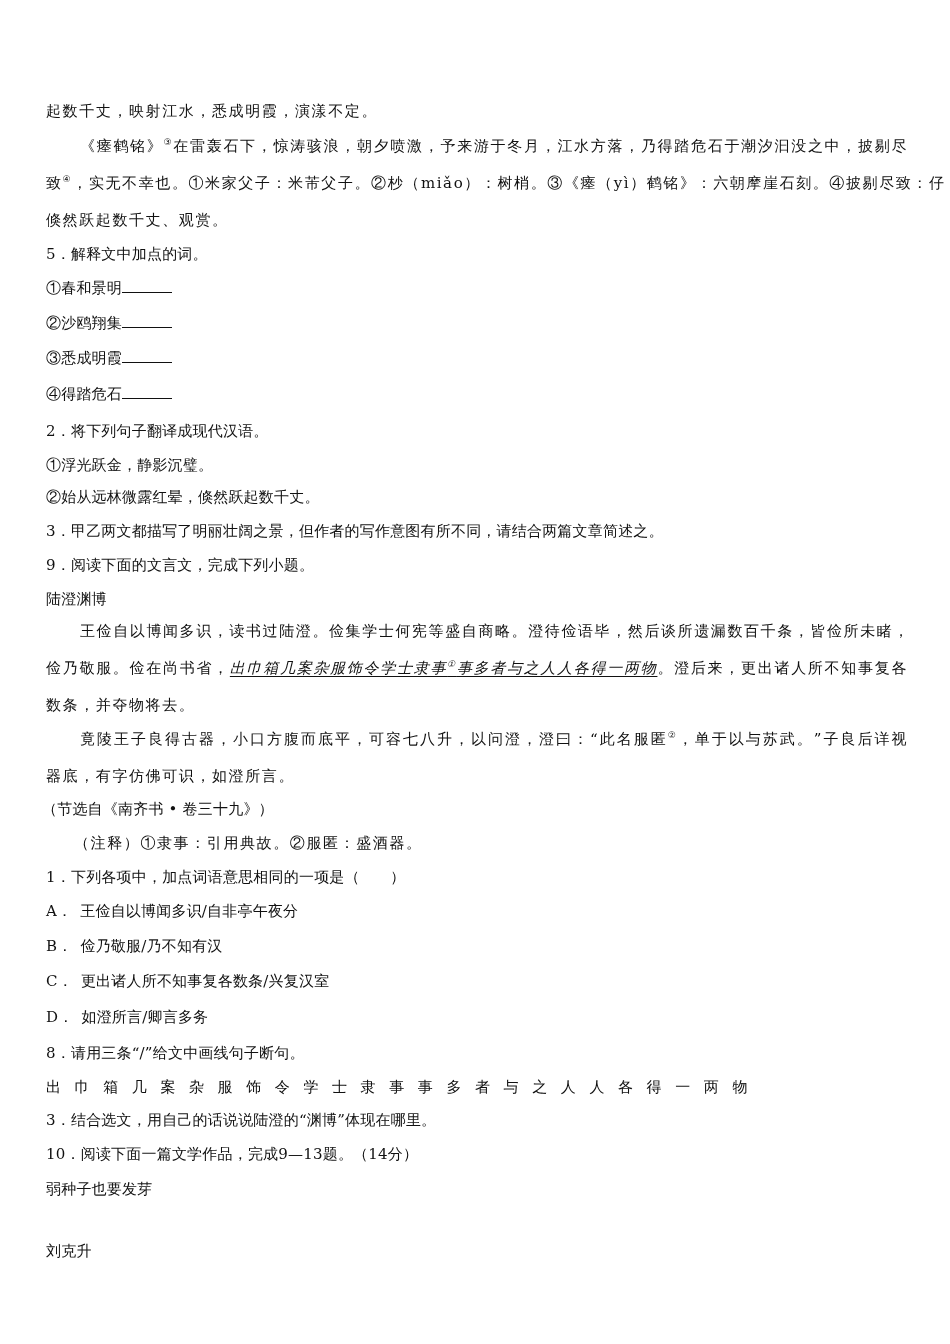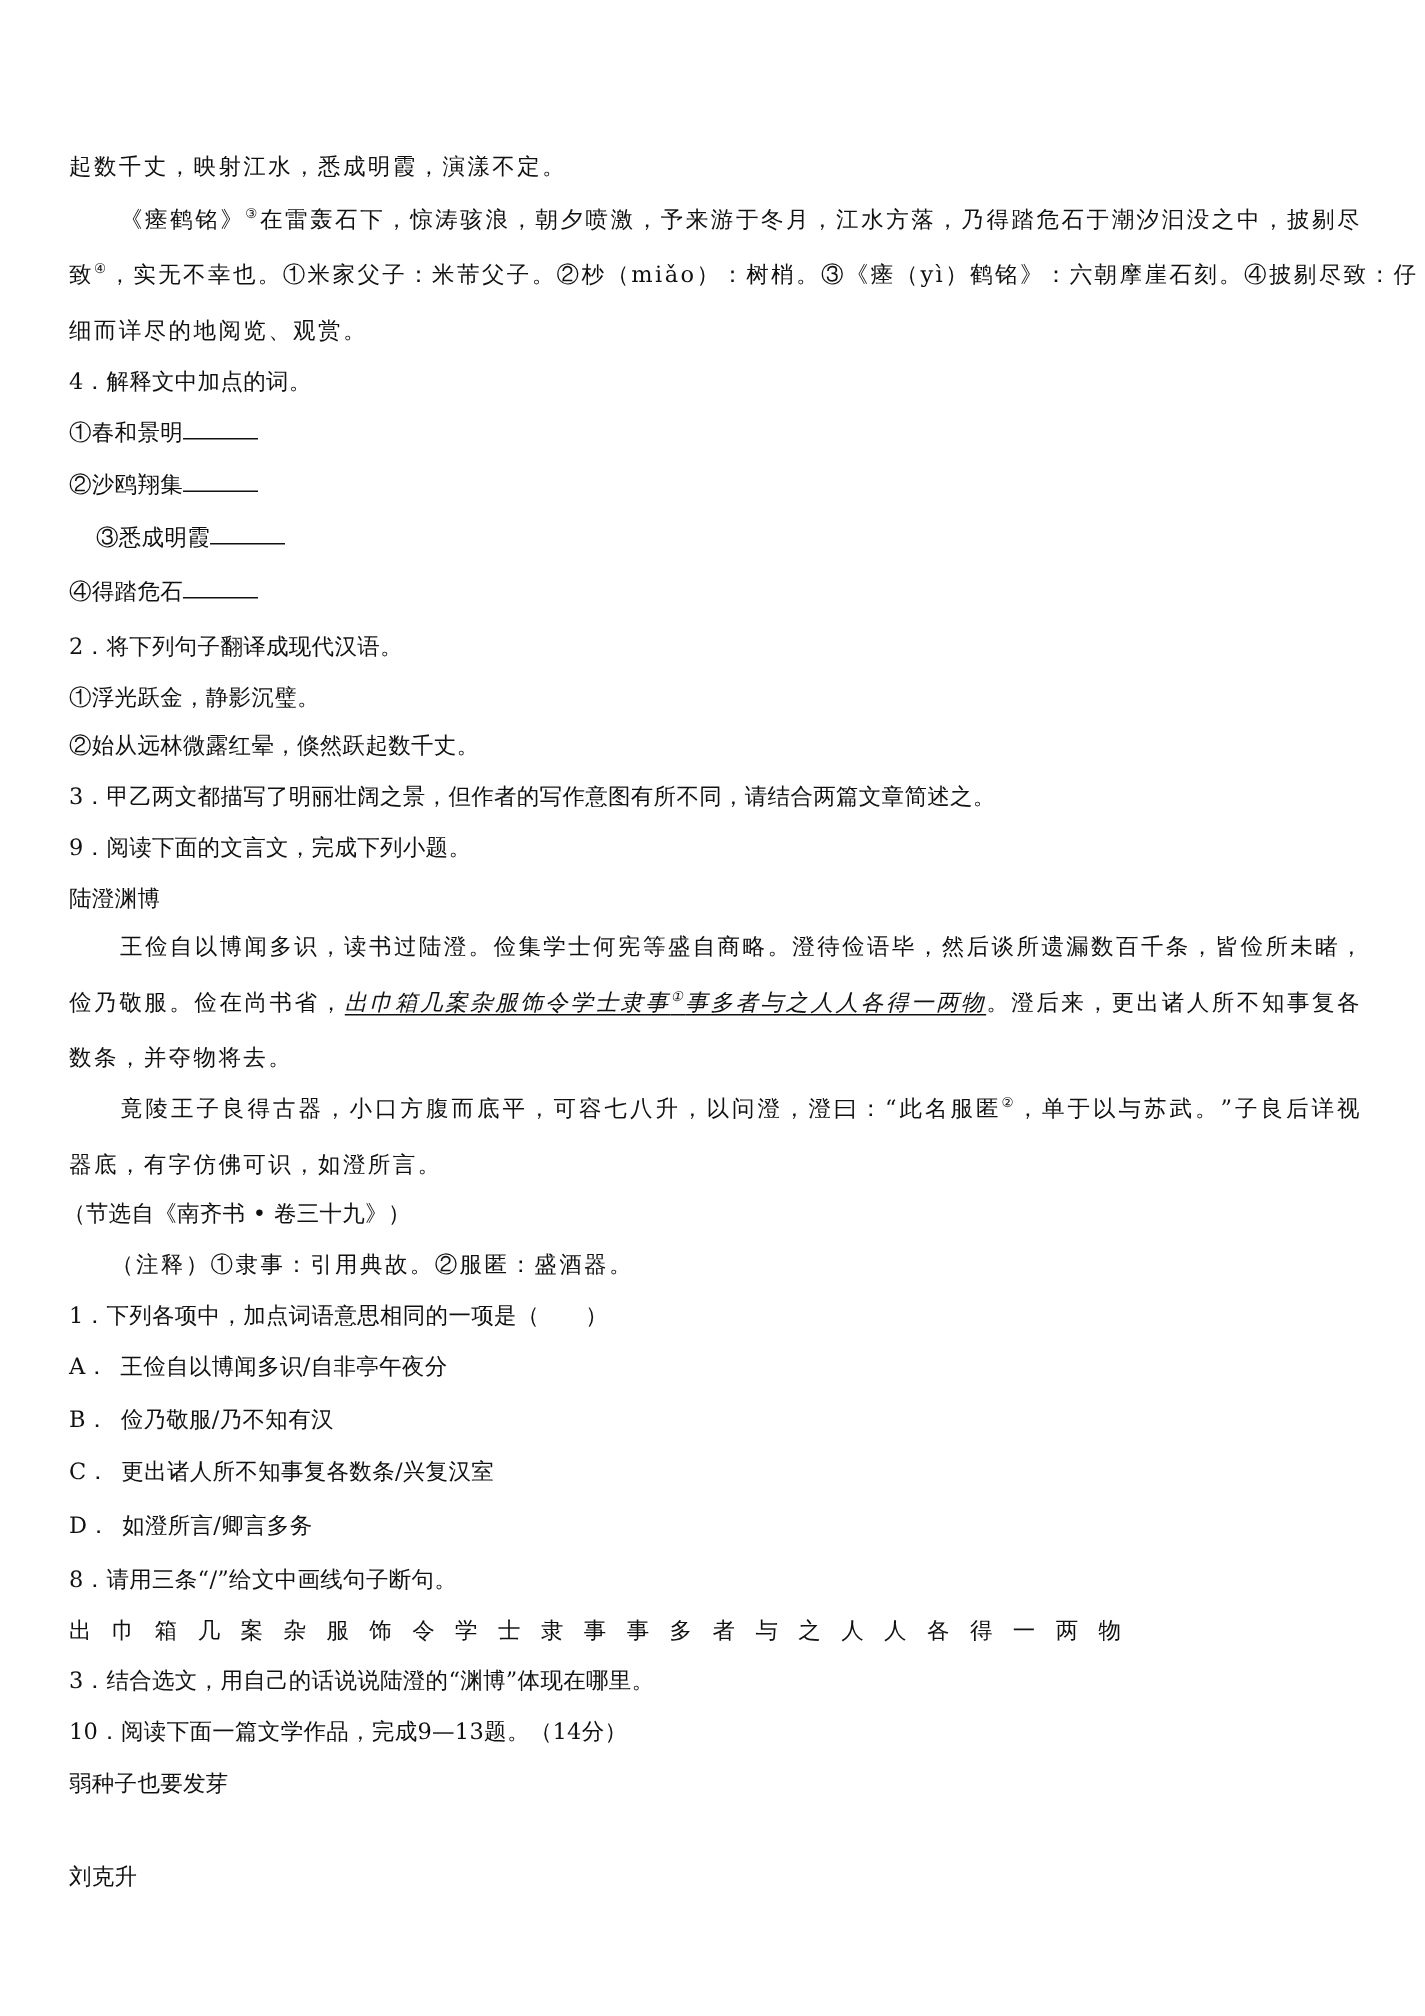"细而详尽的地阅览、观赏。" div.line { text: 细而详尽的地阅览 -> 倏然跃起数千丈 }
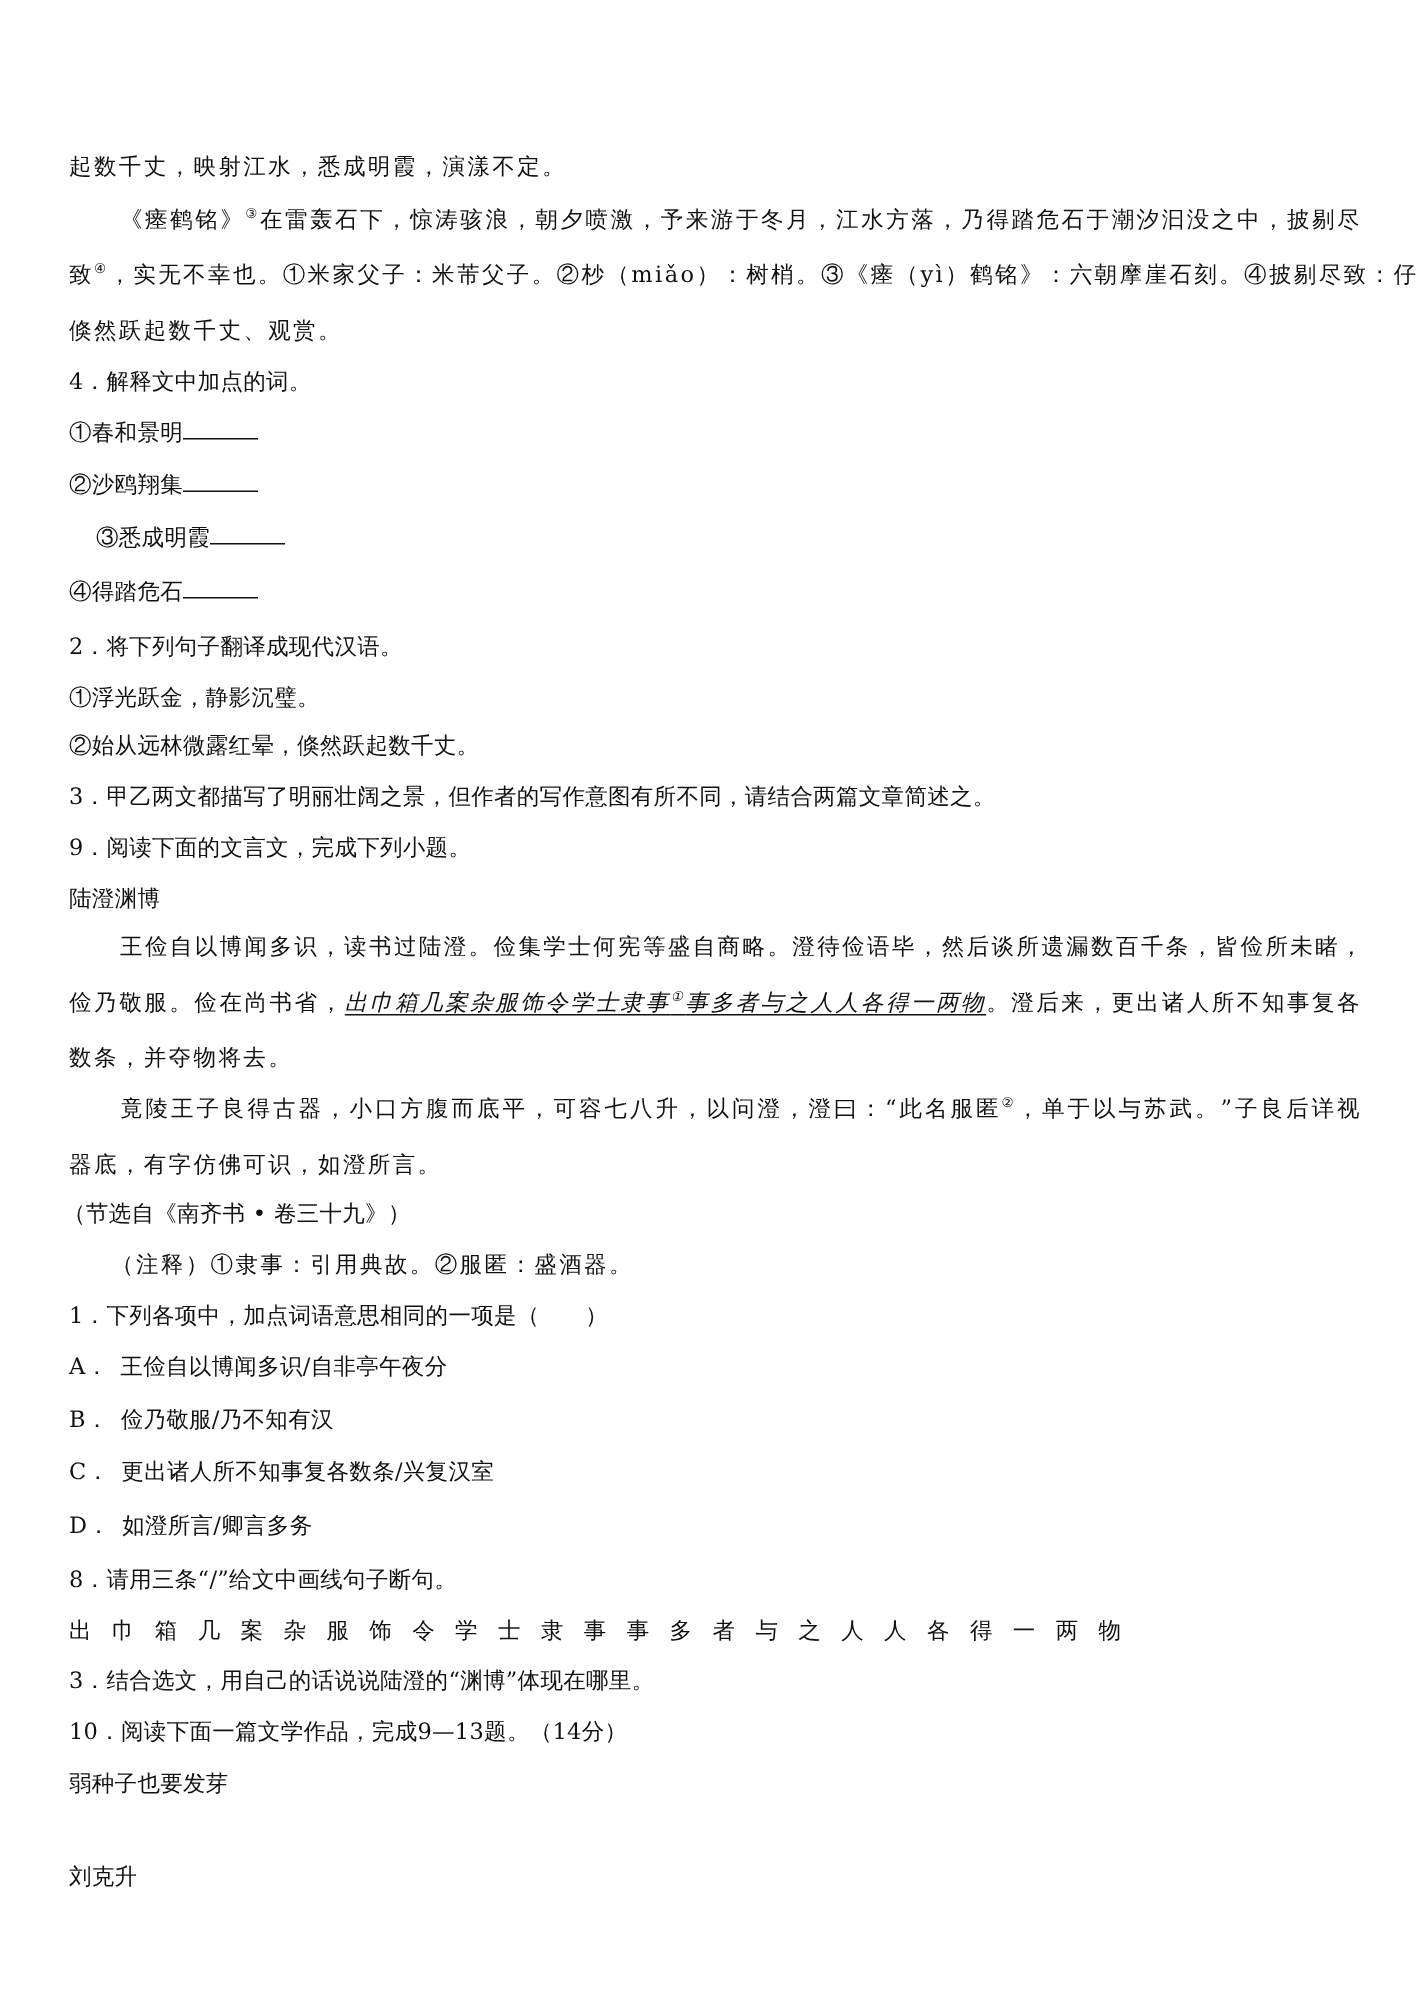"4．解释文中加点的词。" div.line { text: 4 -> 5 }
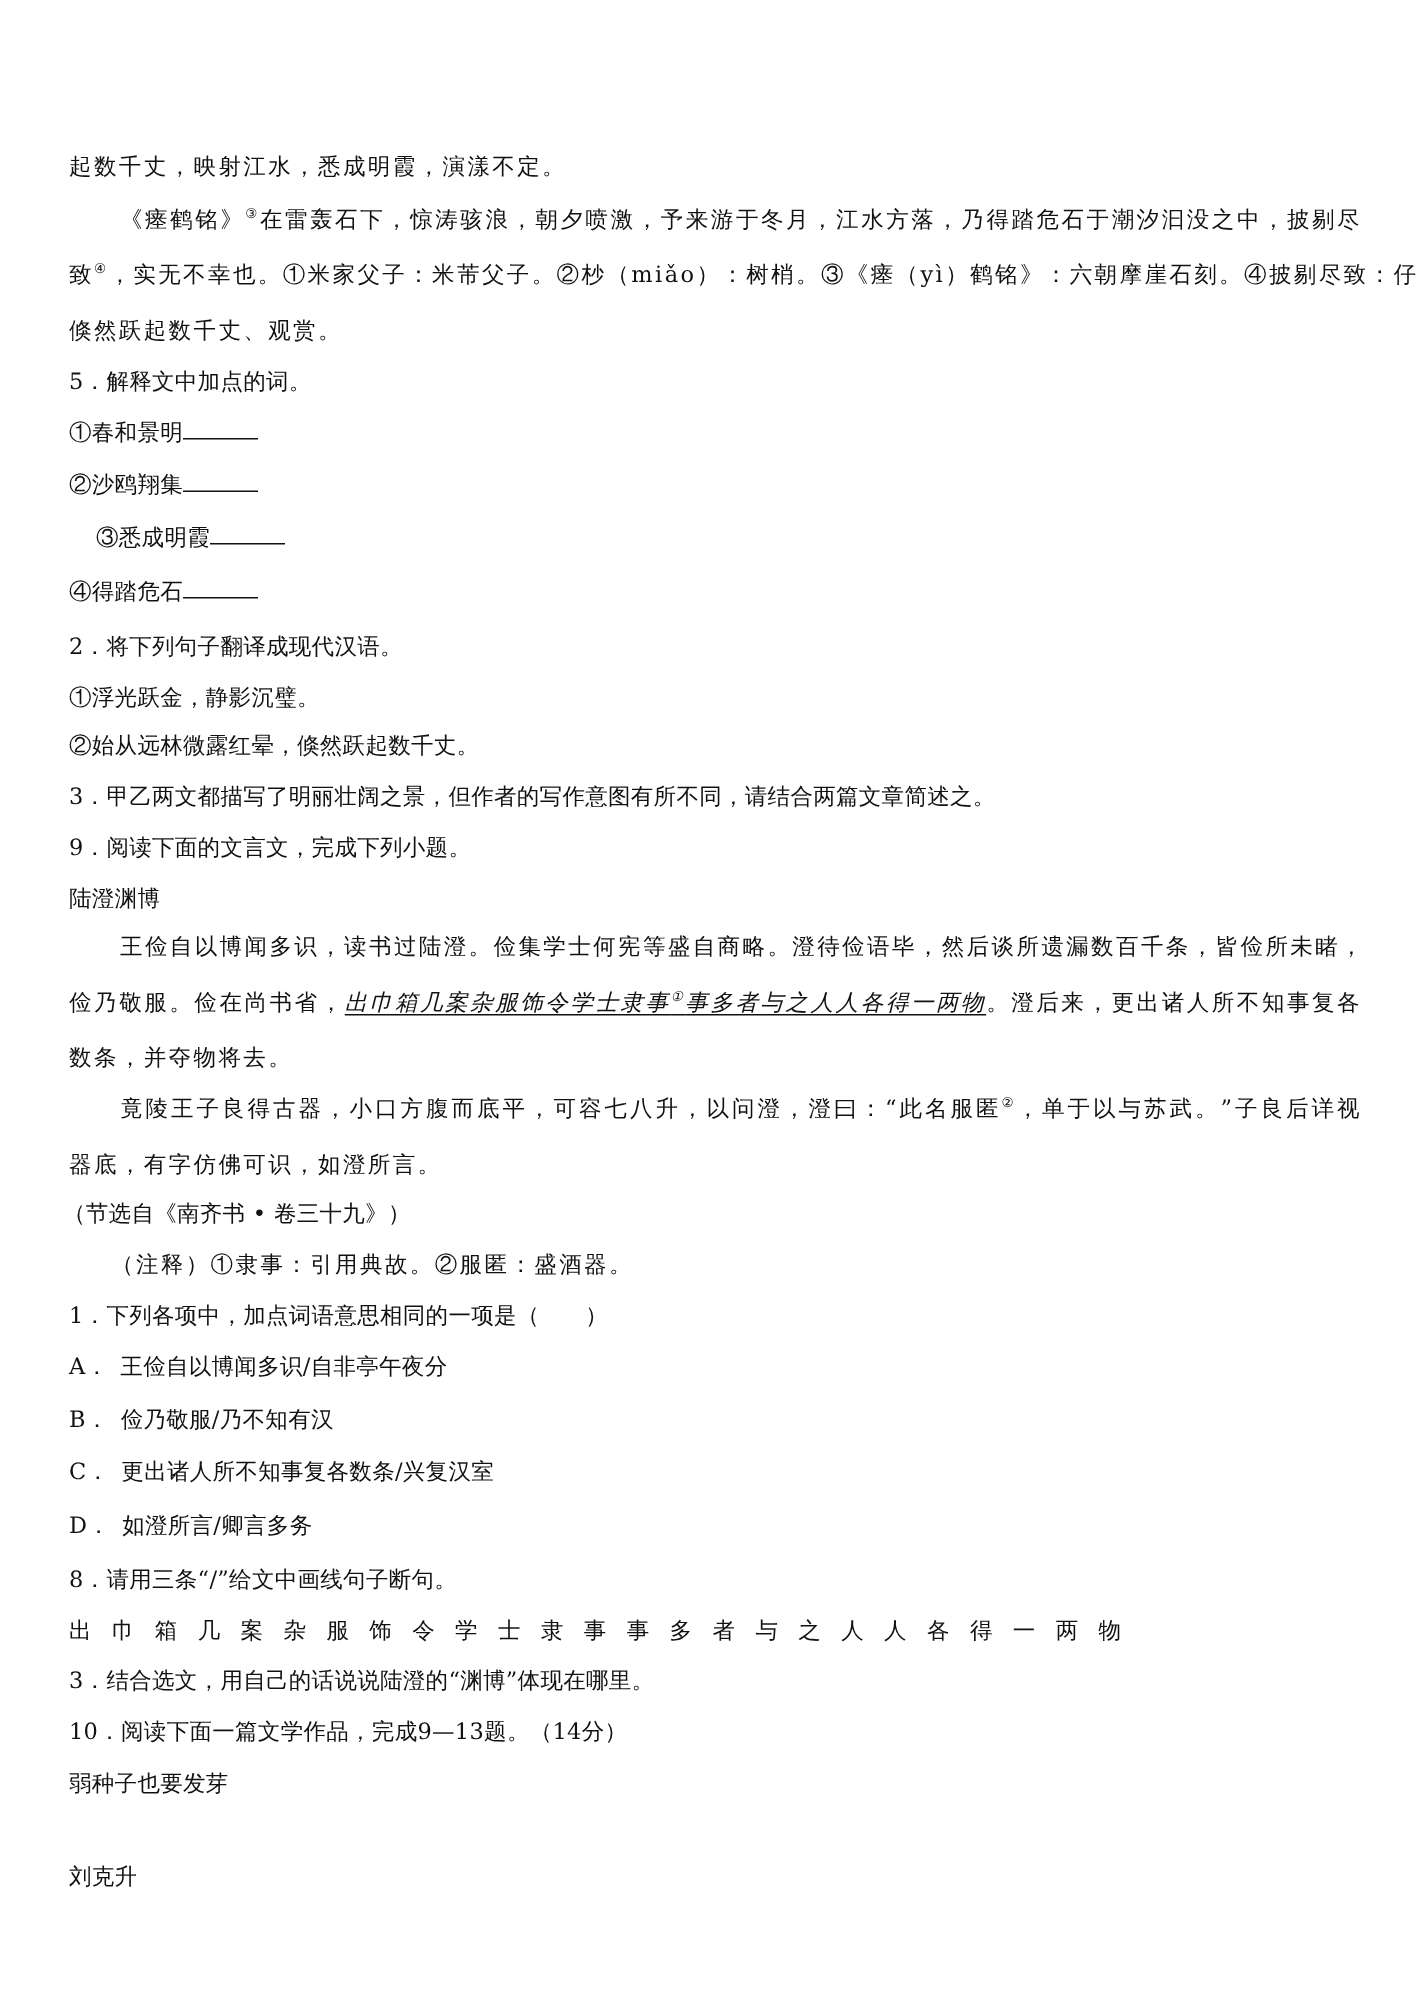"③悉成明霞" div.line { margin-left: 18px -> none }
